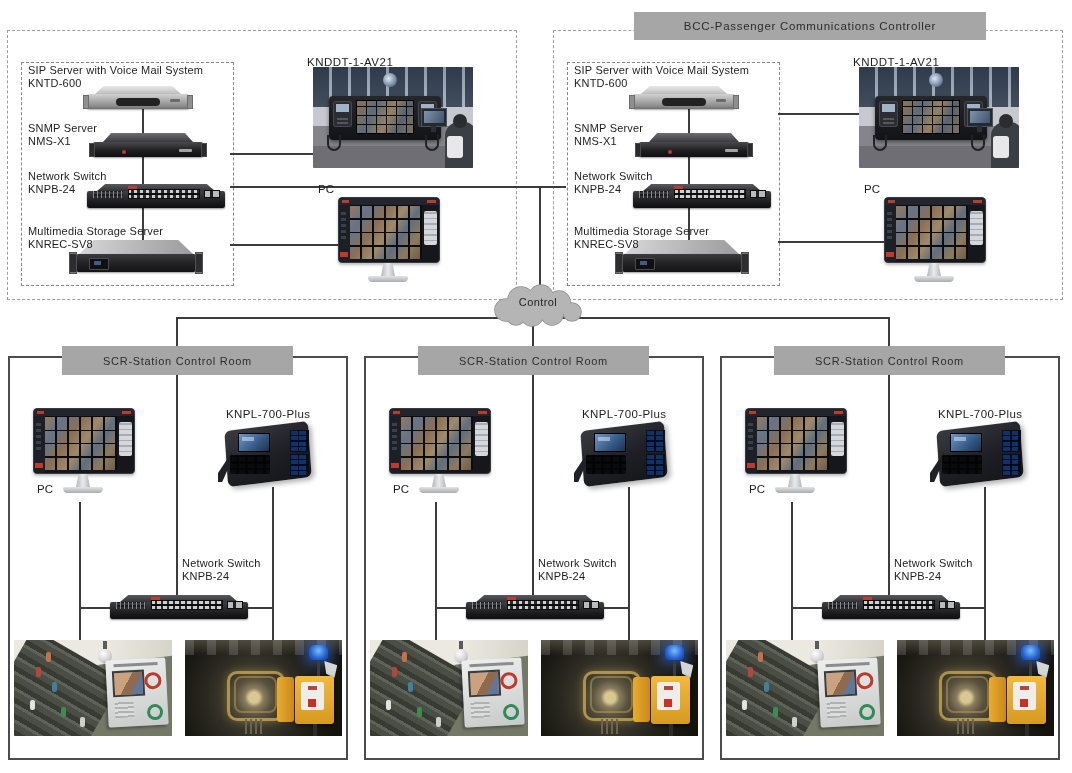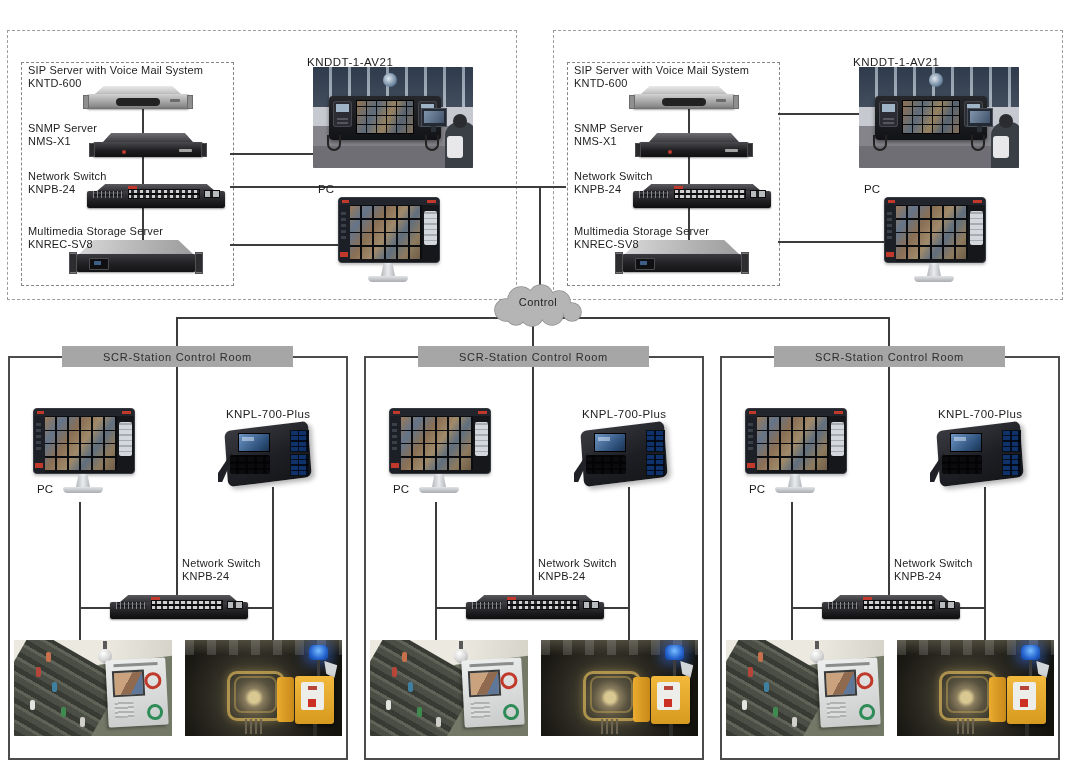"BCC-Passenger Communications Controller" div.bar { html: none -> <div>BCC-Passenger Communications Controller</div> }
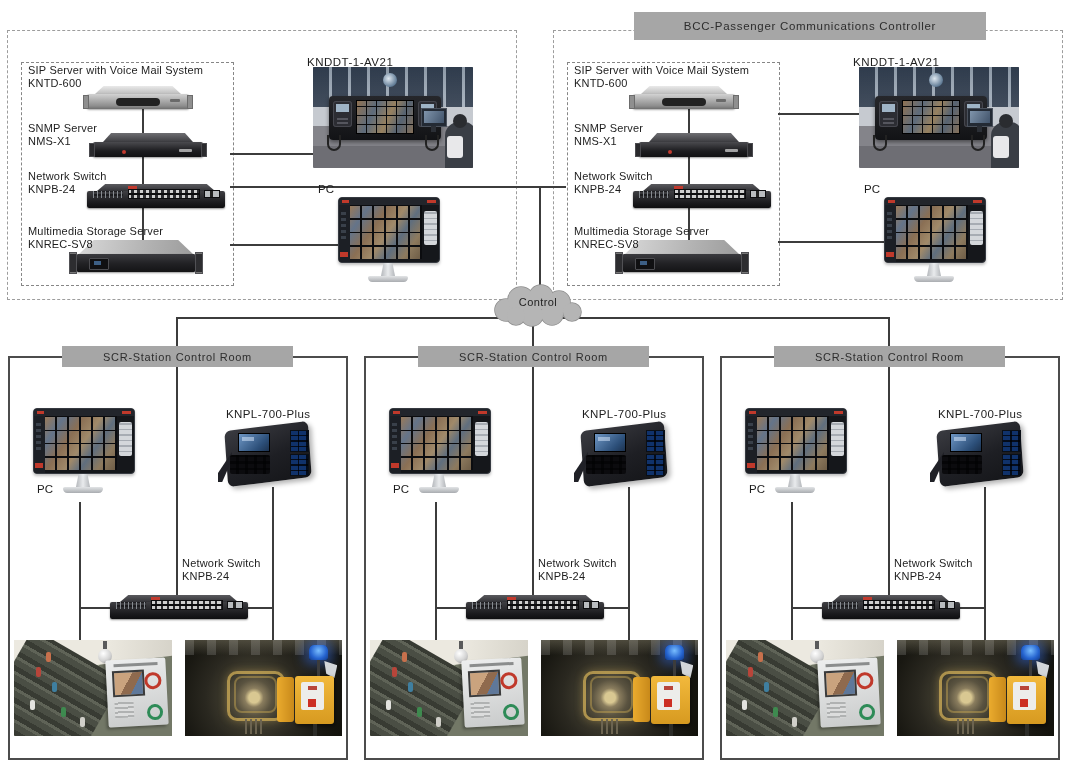"SCR-Station Control Room" .scr-room .bar { height: 21px -> 29px }
